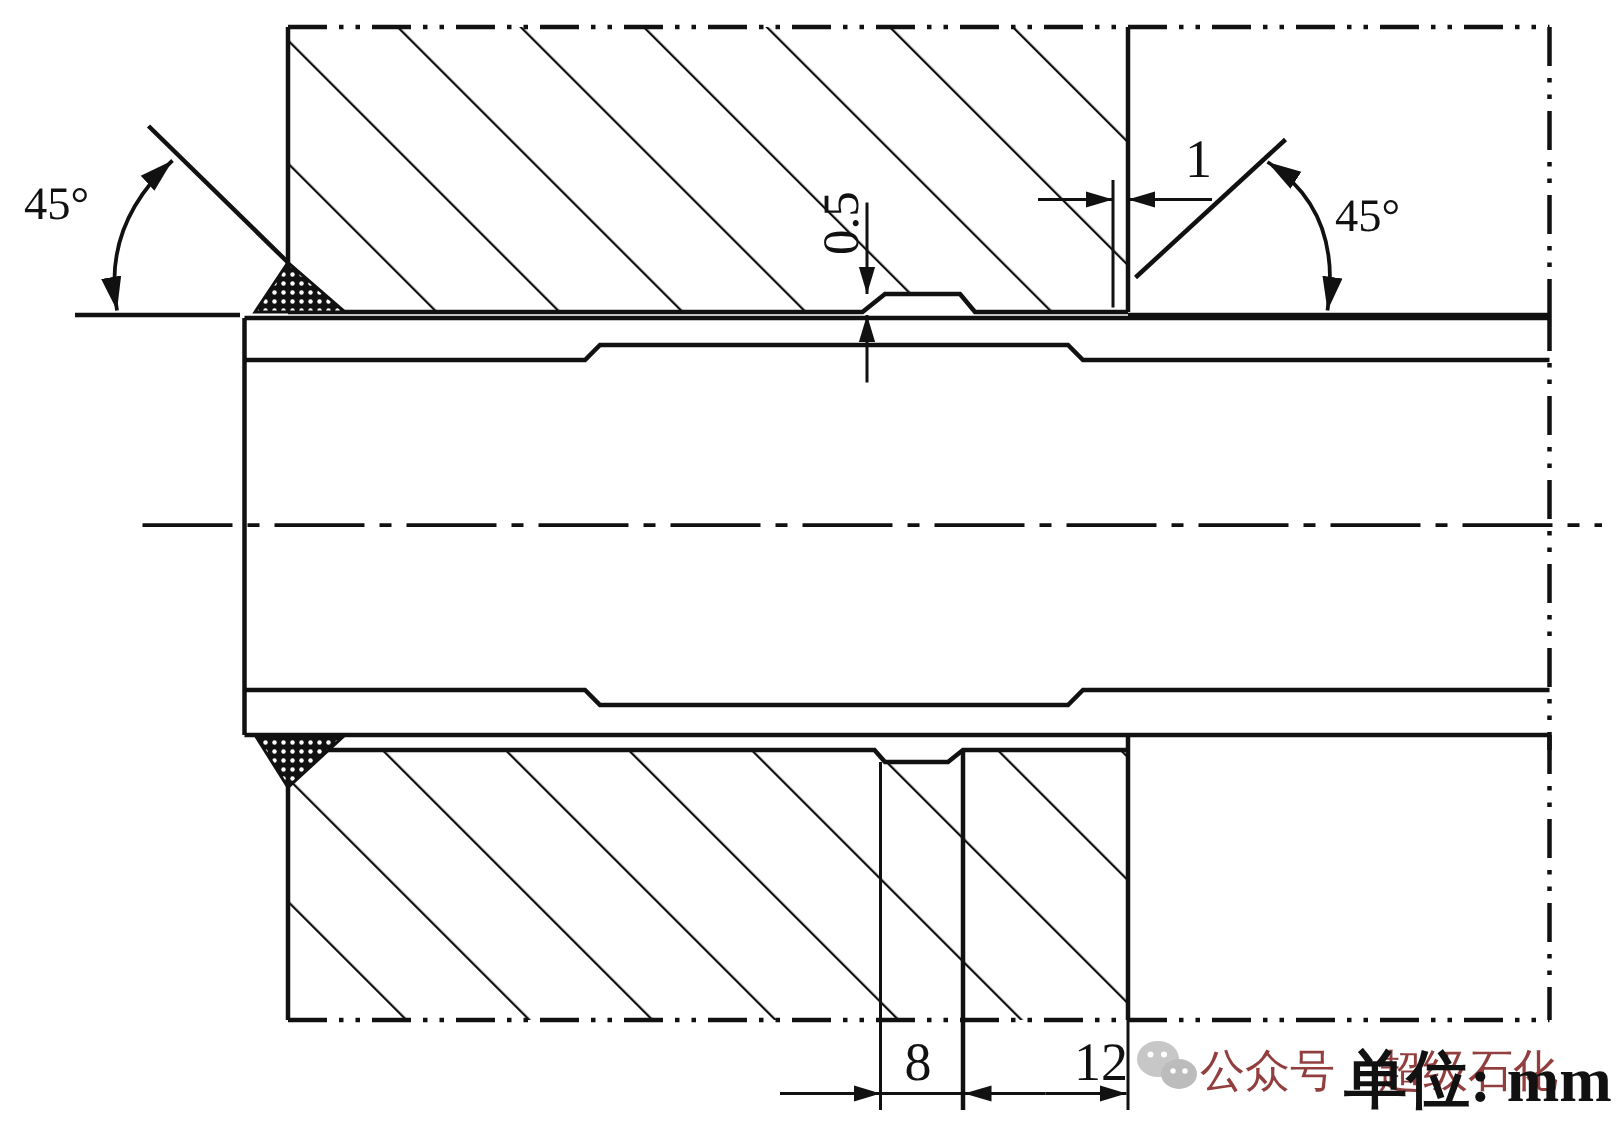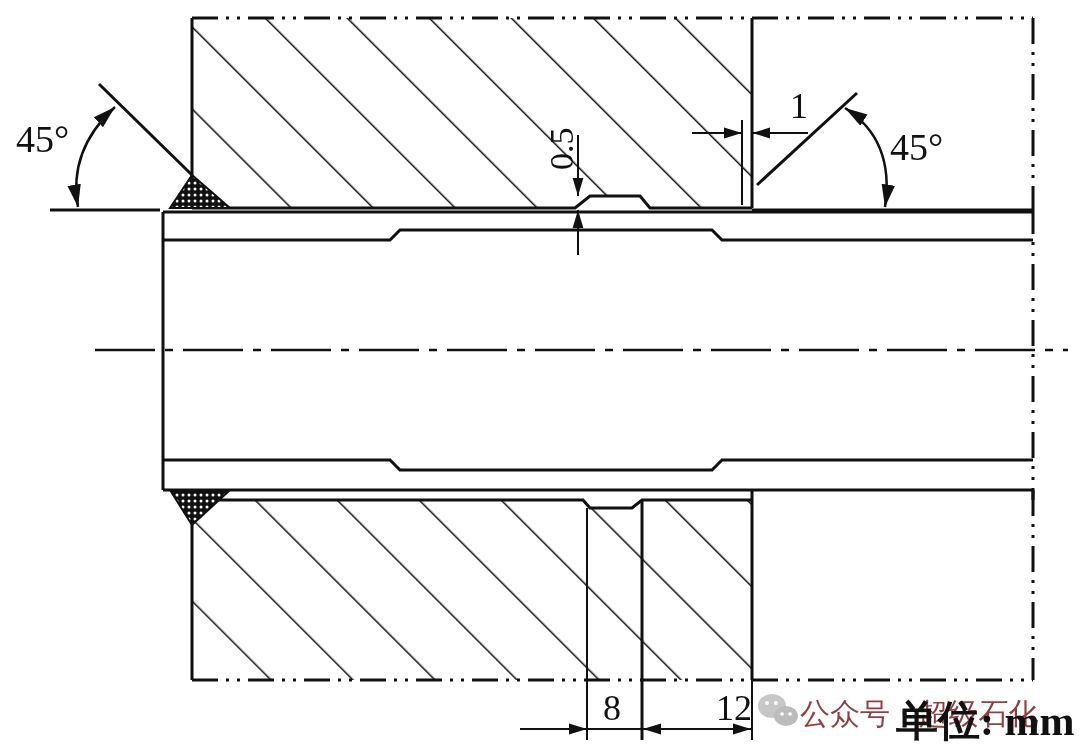"45°" .ang { font-size: 38px -> 31px }
